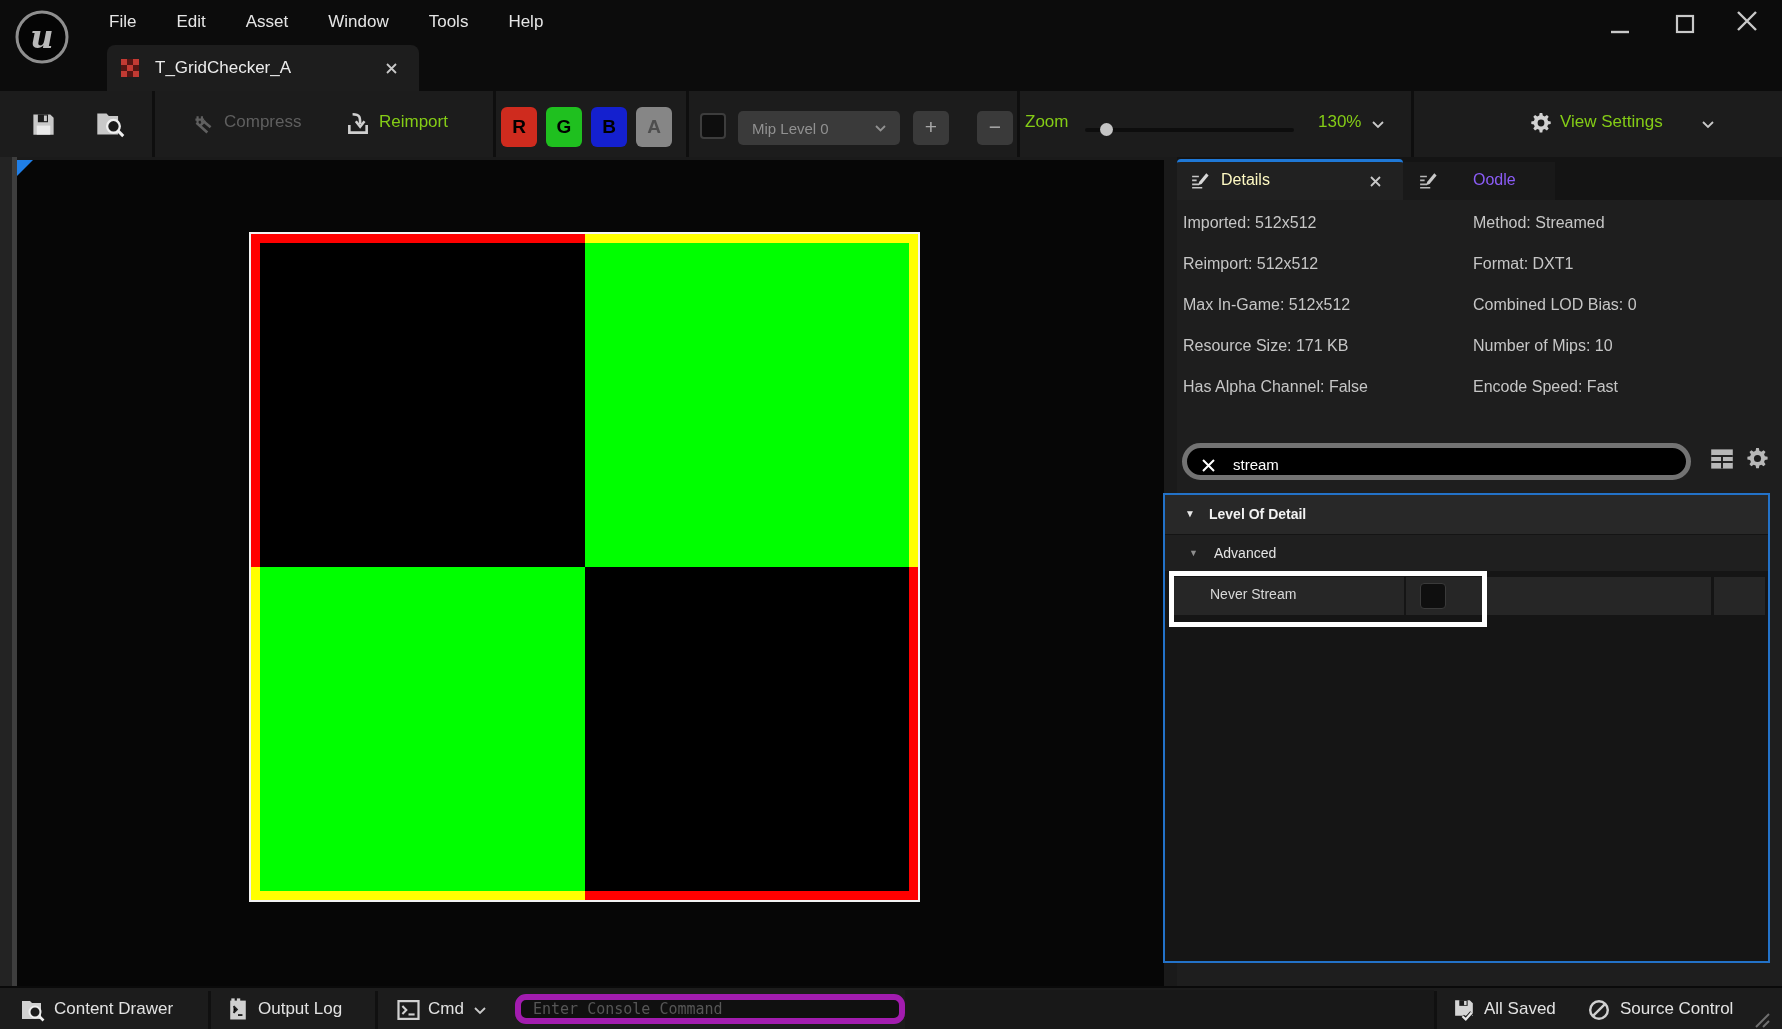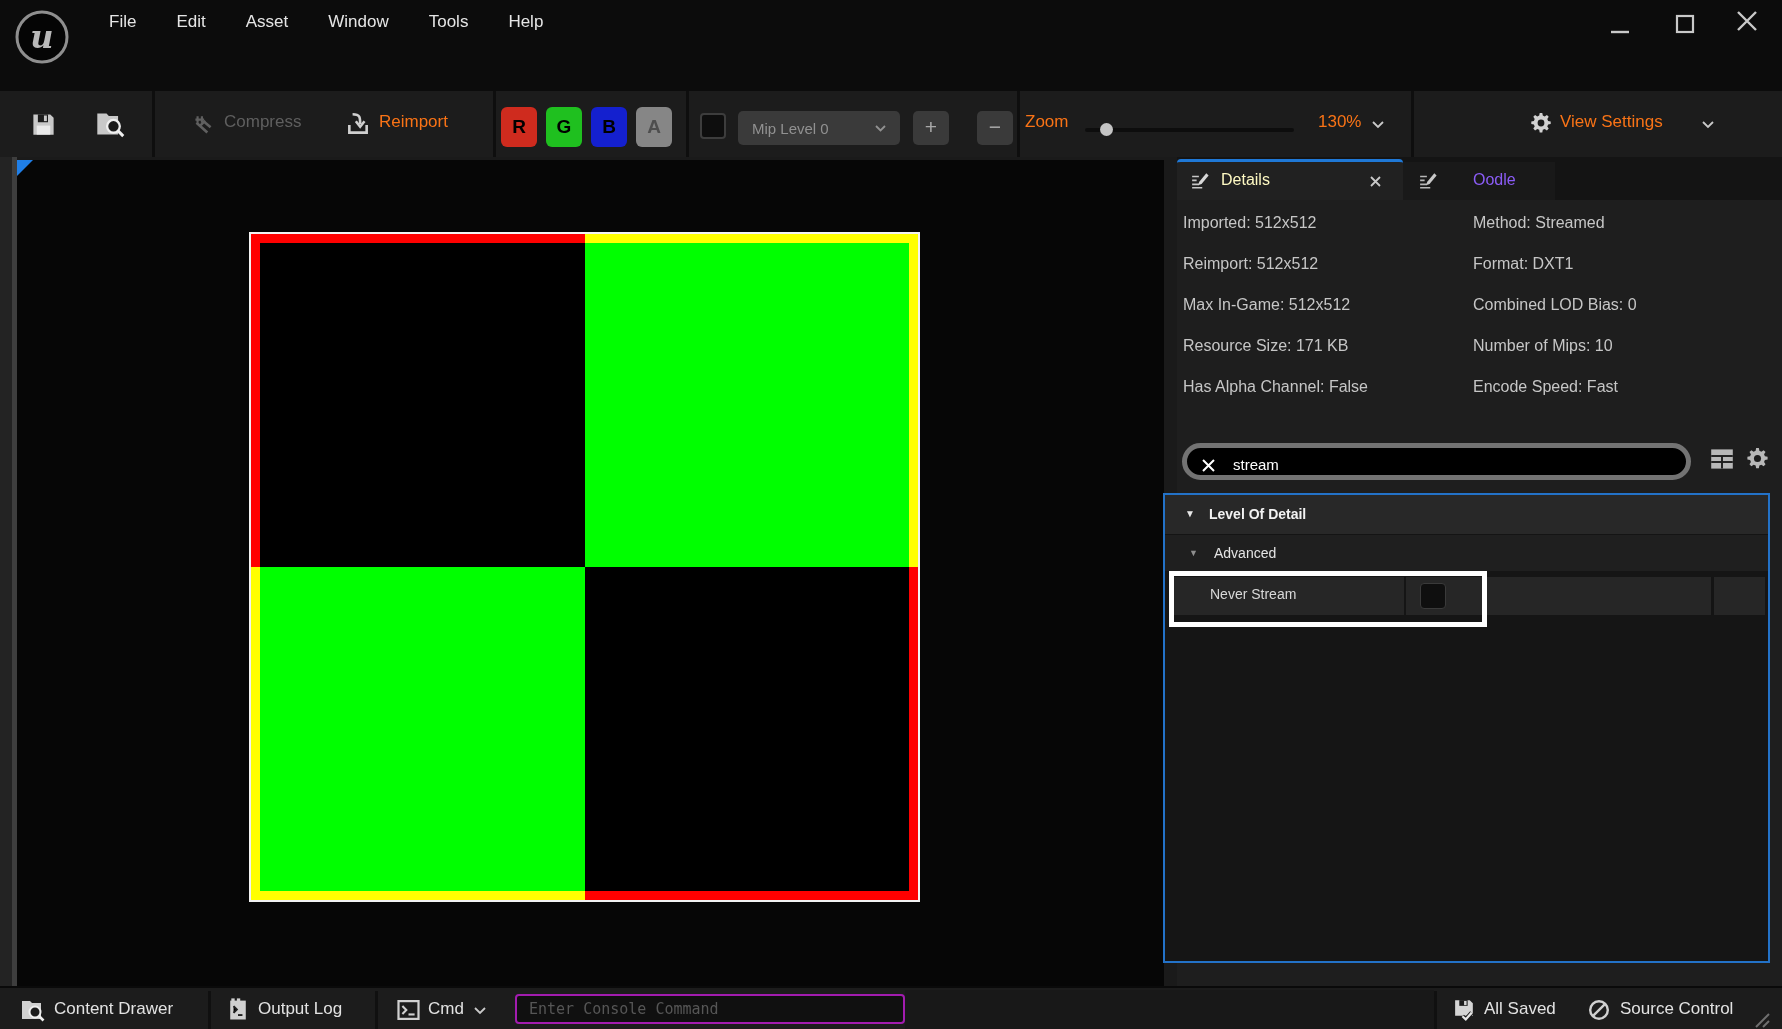"T_GridChecker_A" div.abs { html: none -> <div> <div> <svg> <rect></rect> <rect></rect> <rect></rect> <rect></rect> <rect></rect> <rect></rect> </svg> </div> <span>T_GridChecker_A</span> <div> <svg> <path></path> </svg> </div> </div> }
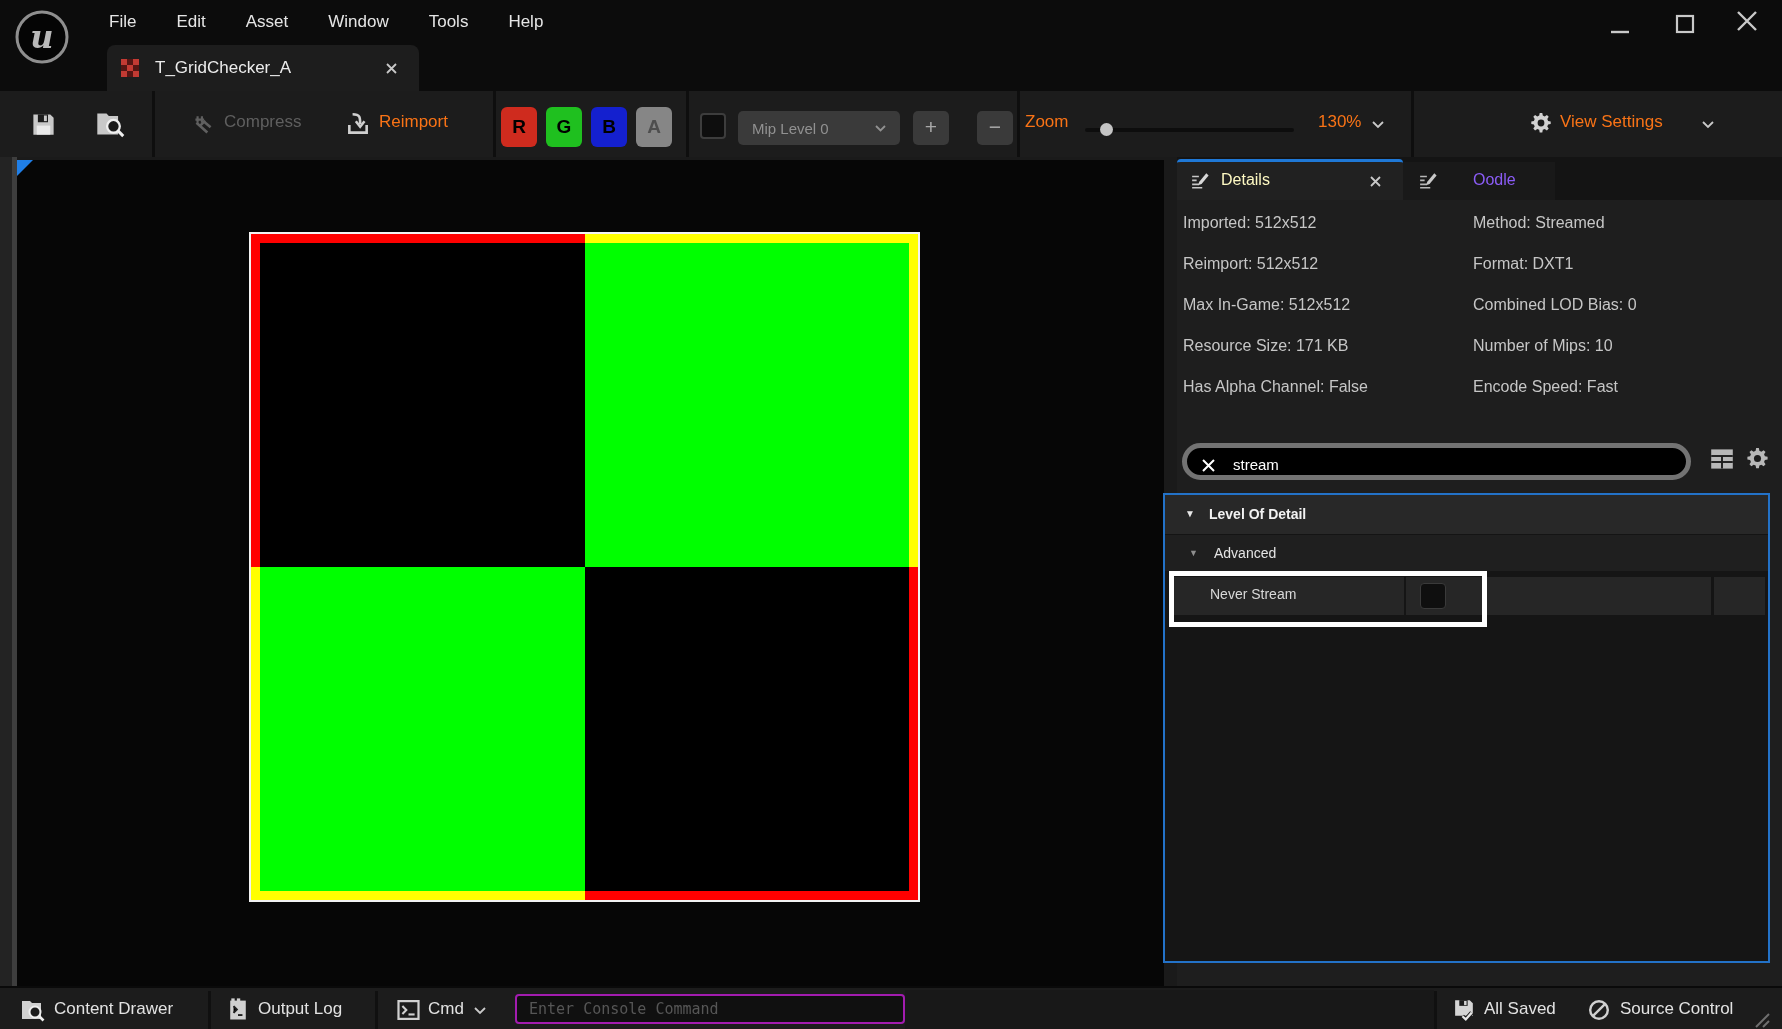"Reimport" .tlabel { color: #f97316 -> #84cc16 }
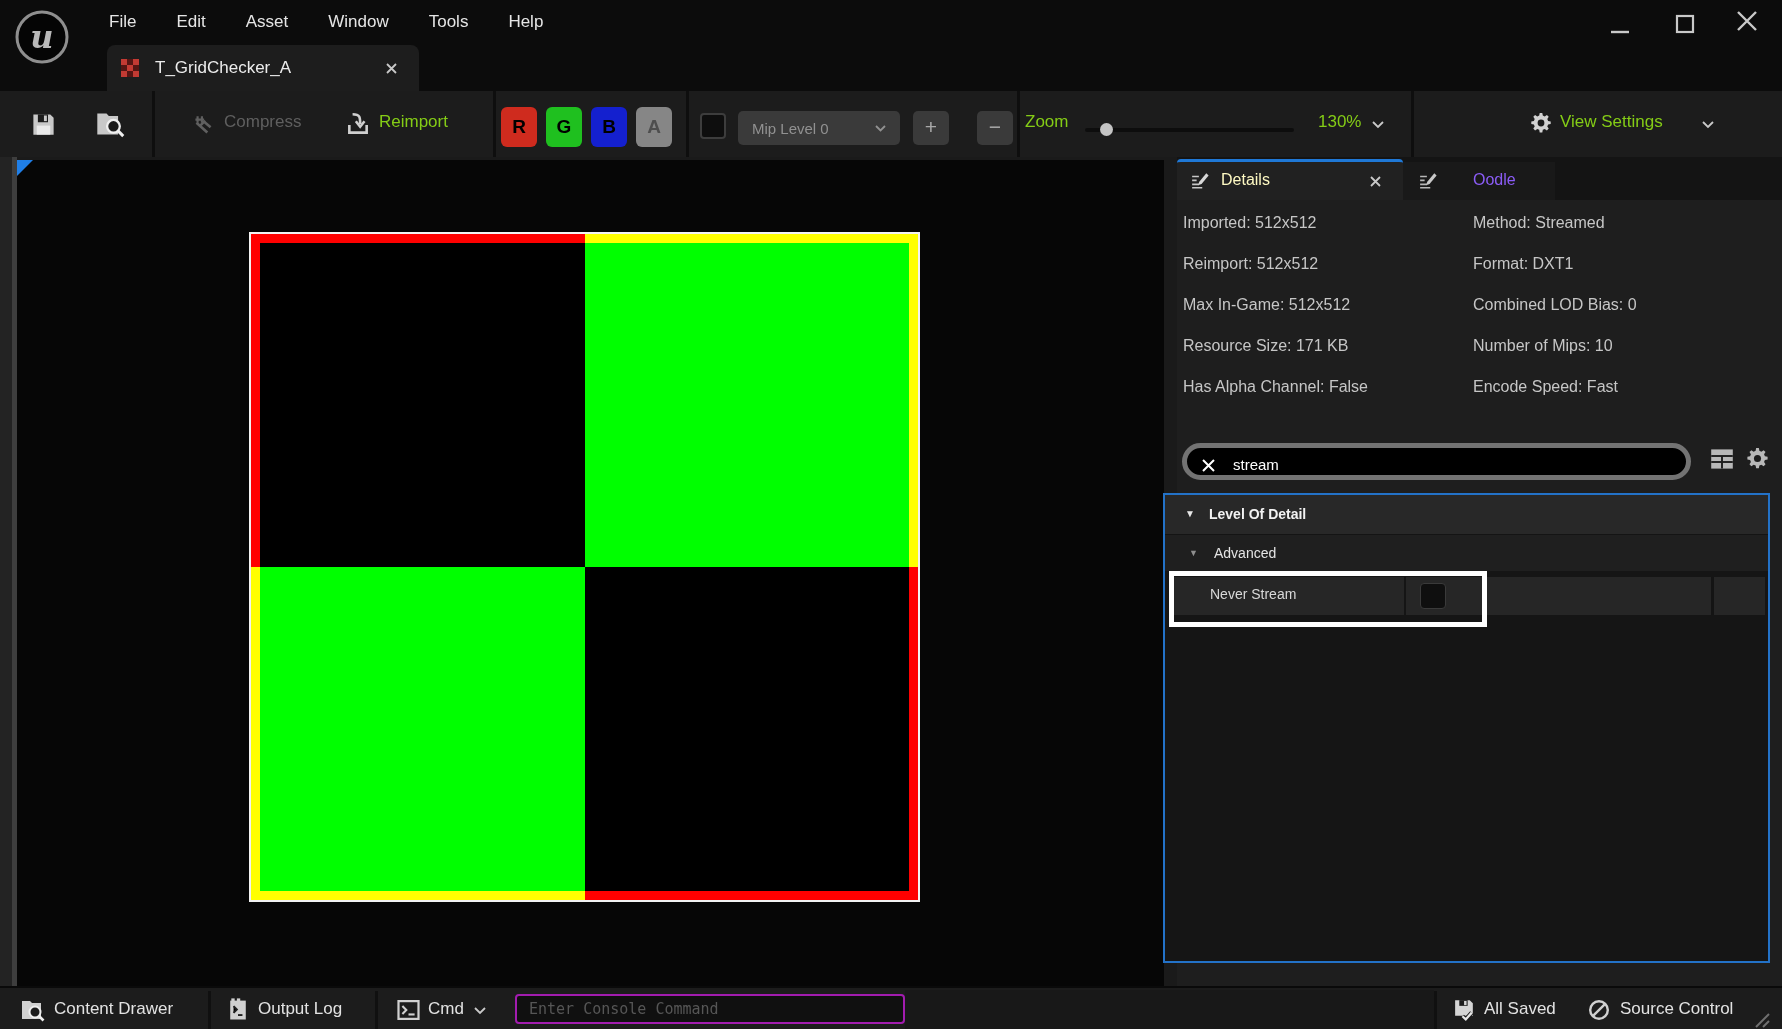"Enter Console Command" .console-input { border: 2px solid #a21caf -> 6px solid #a21caf; border-radius: 4px -> 11px }
